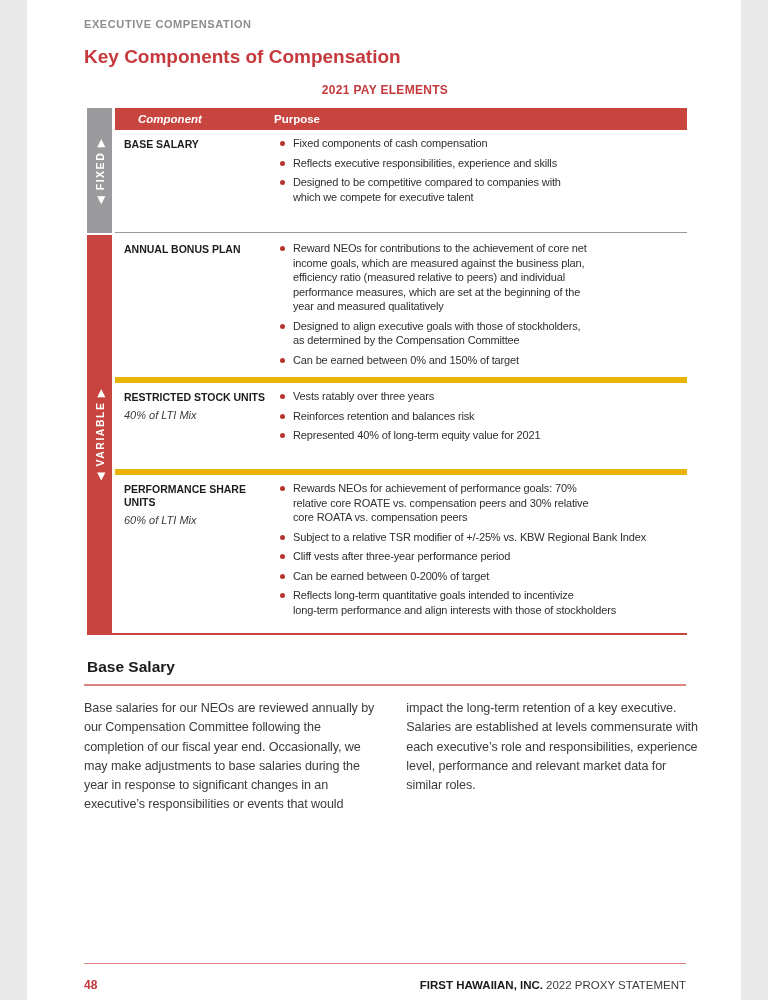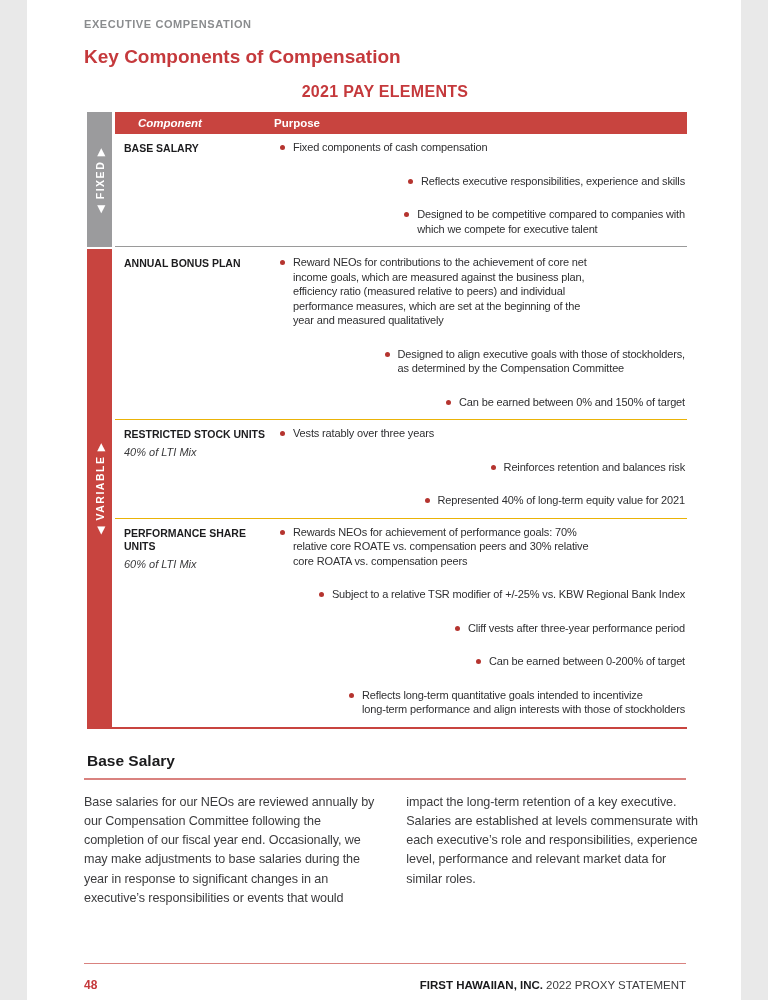"2021 PAY ELEMENTS" .table-caption { font-size: 16px -> 12px }
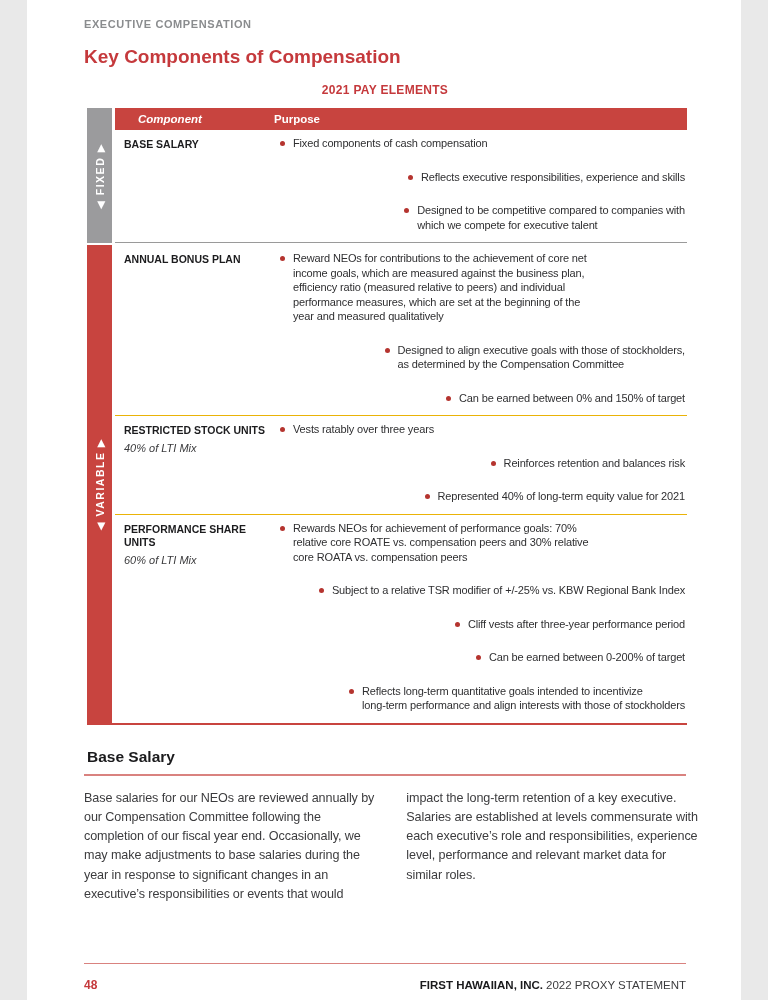"Reflects executive responsibilities," .bullet + .bullet { justify-content: flex-end -> none; margin-top: 19px -> 5px }
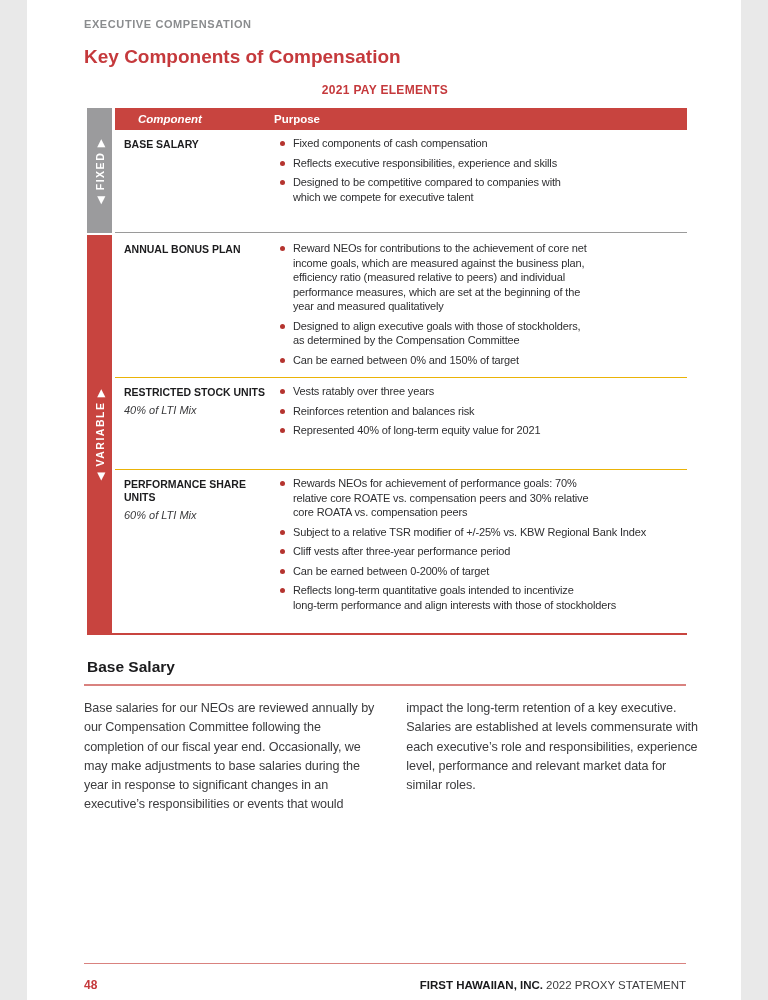"RESTRICTED STOCK UNITS" .trow.divided { border-top: 1px solid #eab308 -> 6px solid #eab308 }
